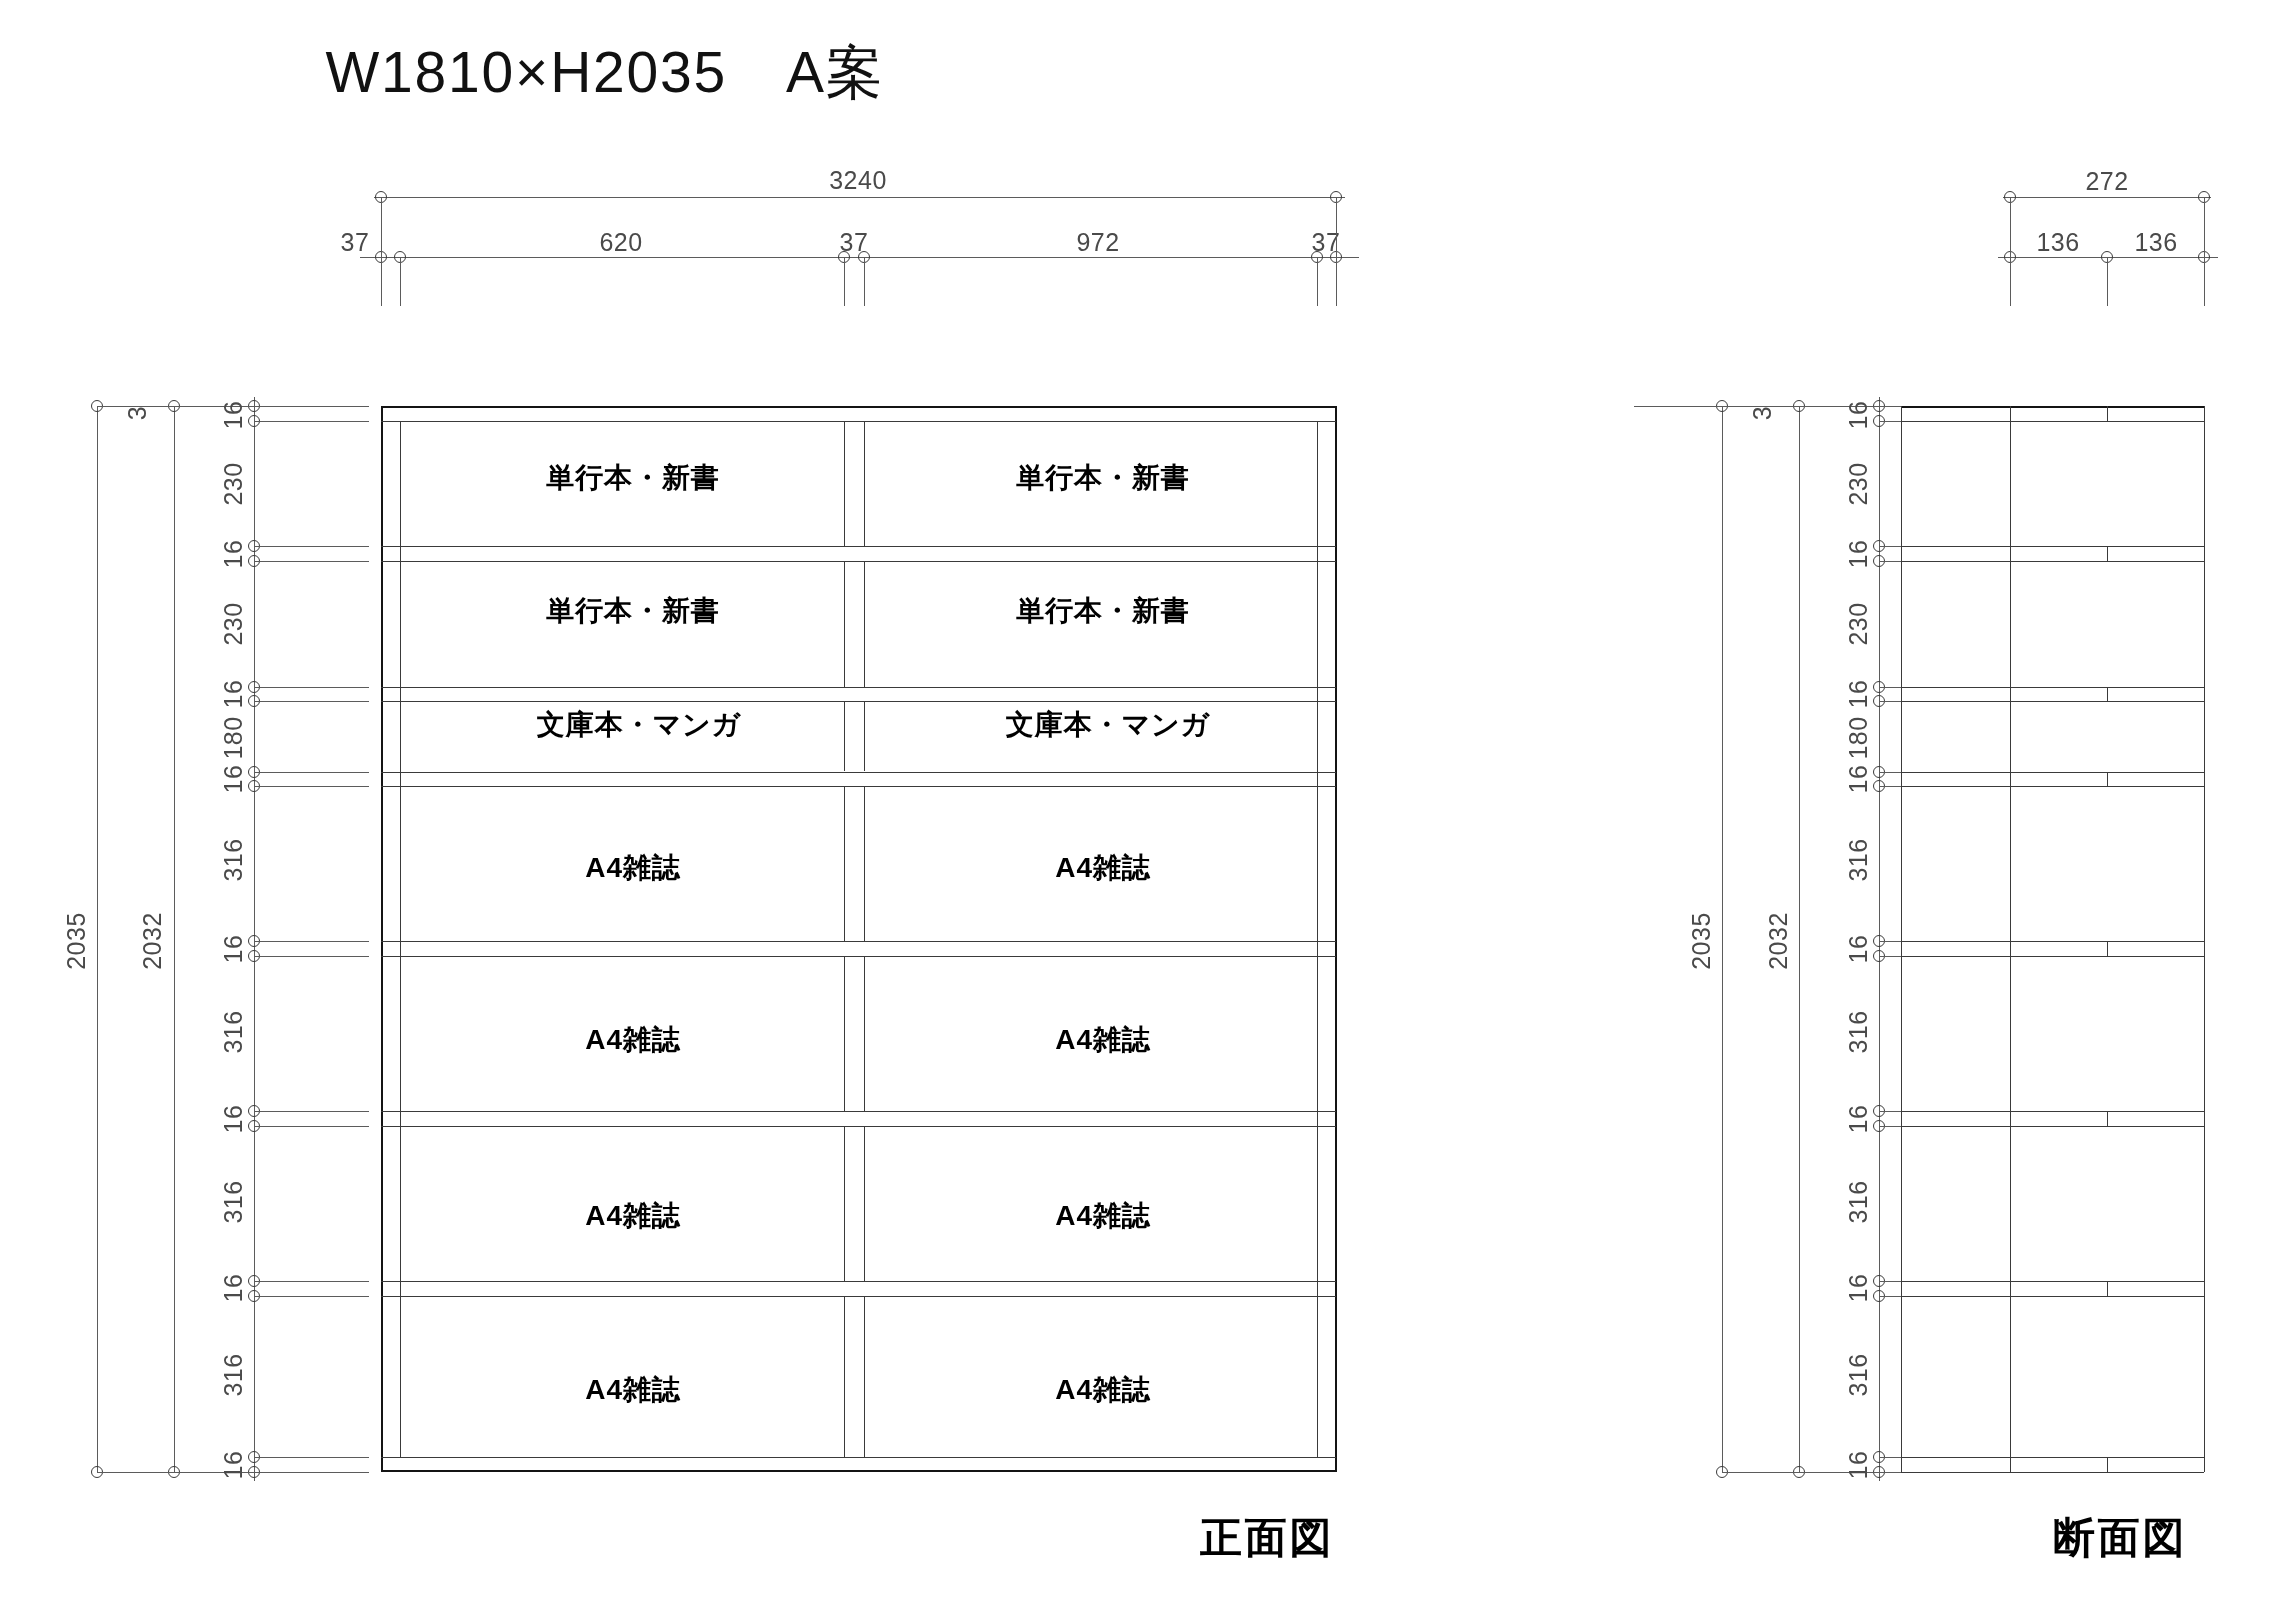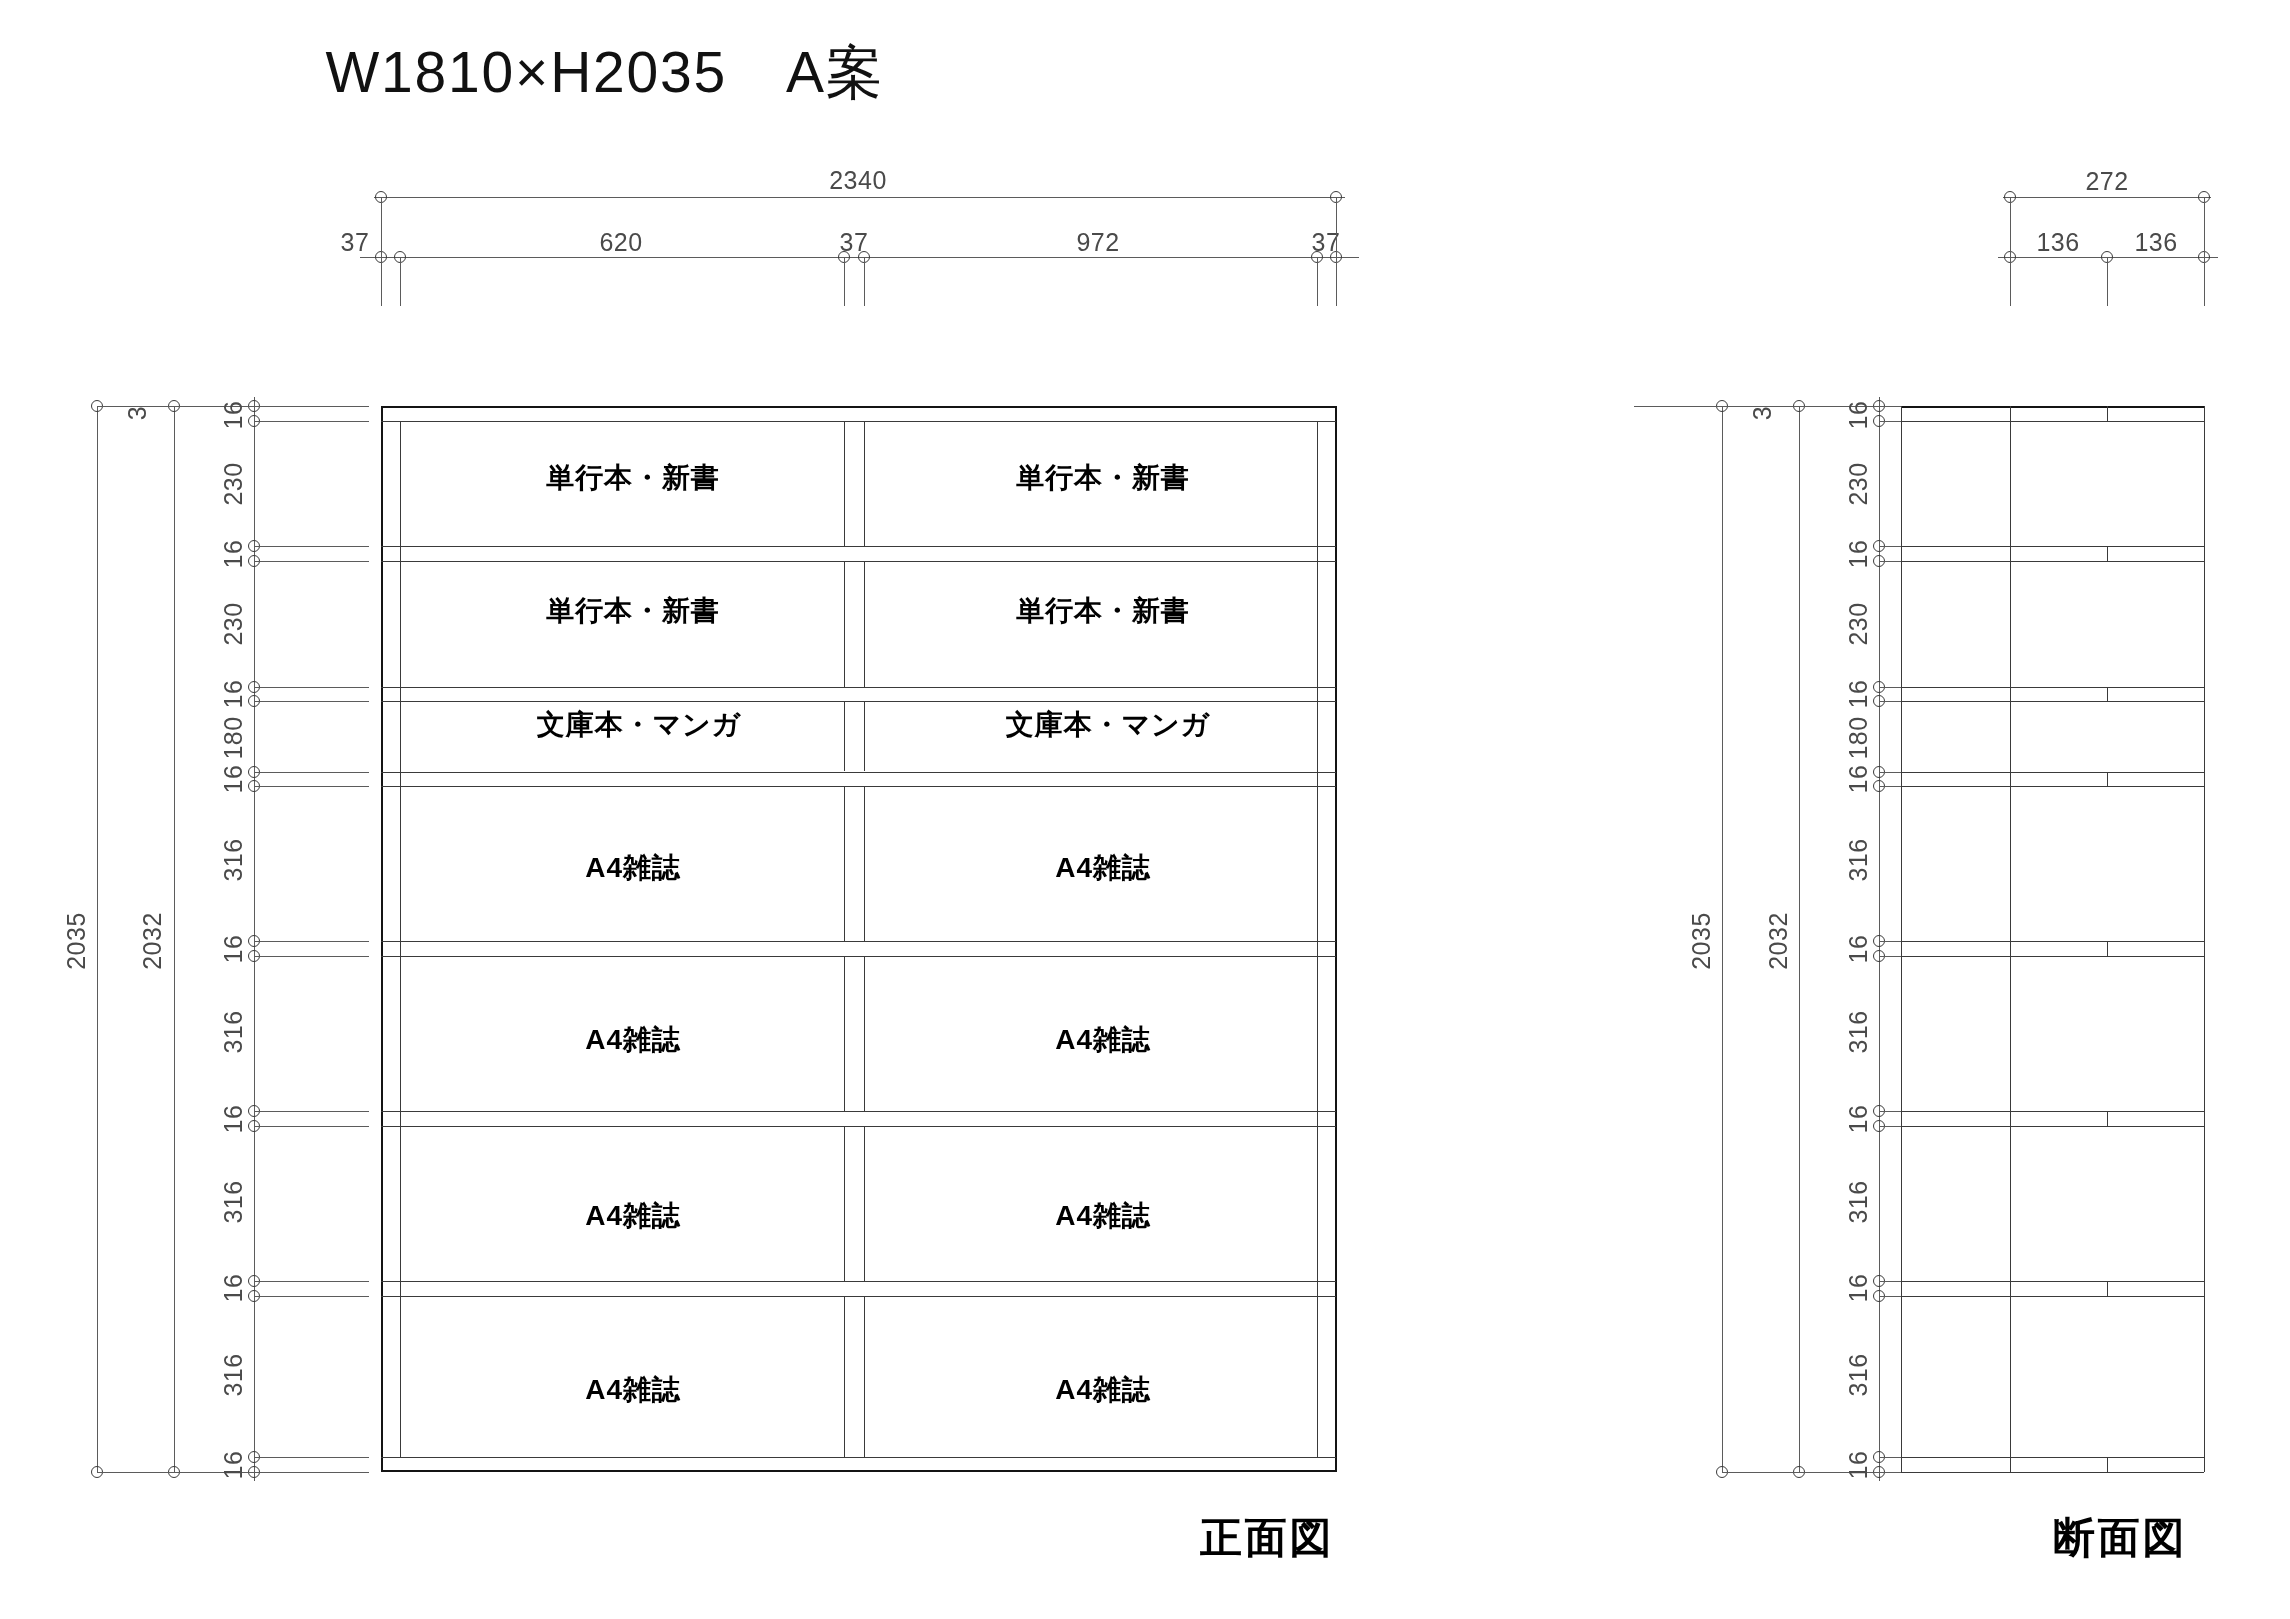"2340" div.dim { text: 2340 -> 3240 }
